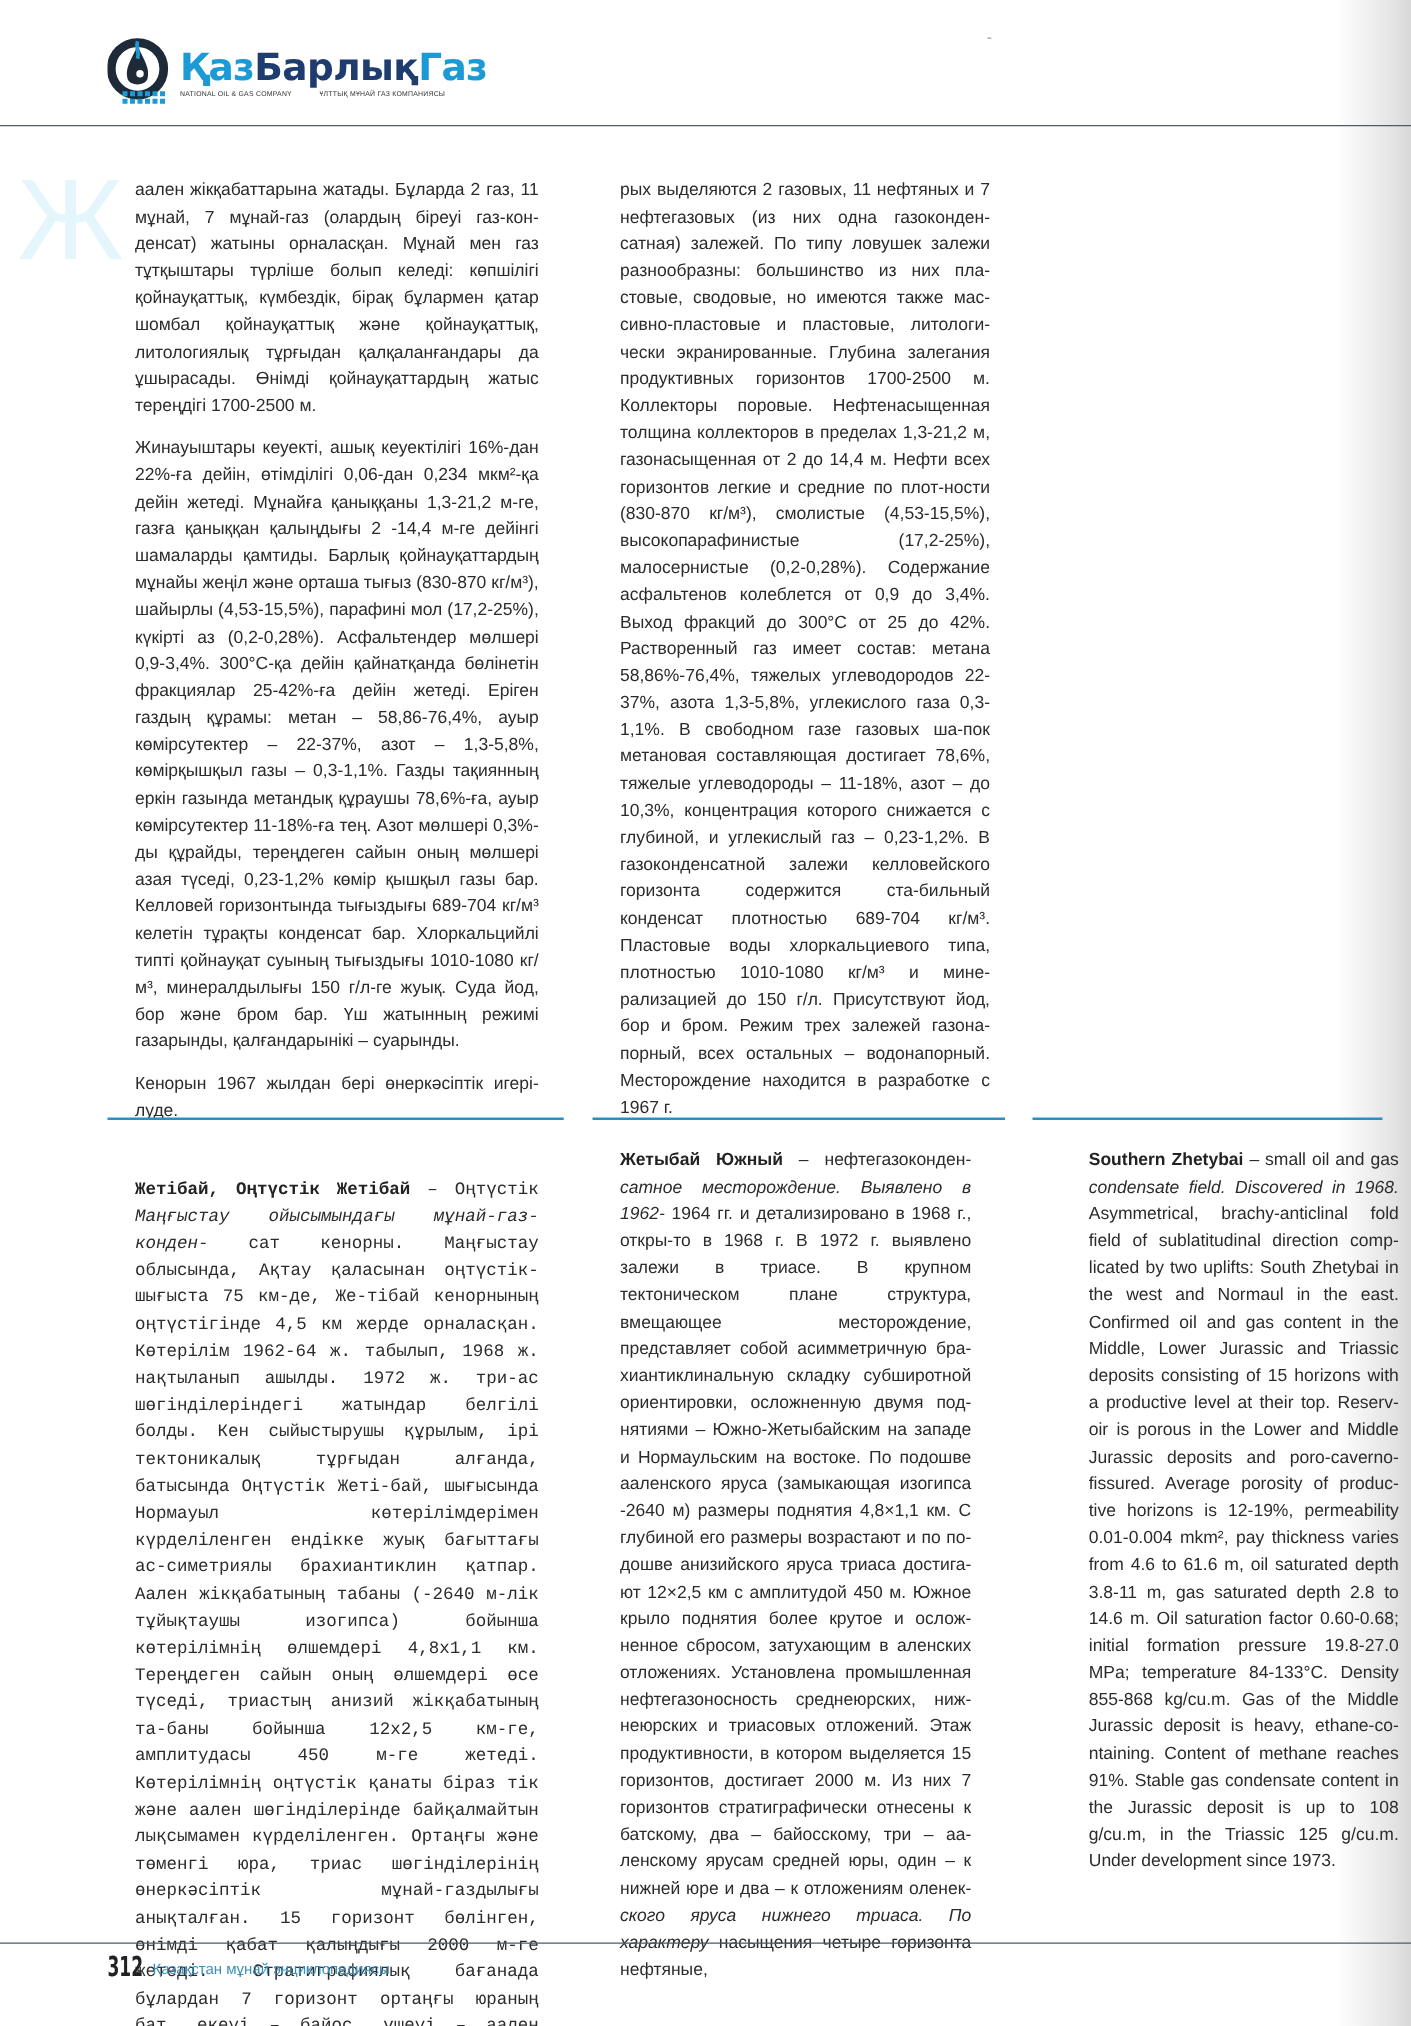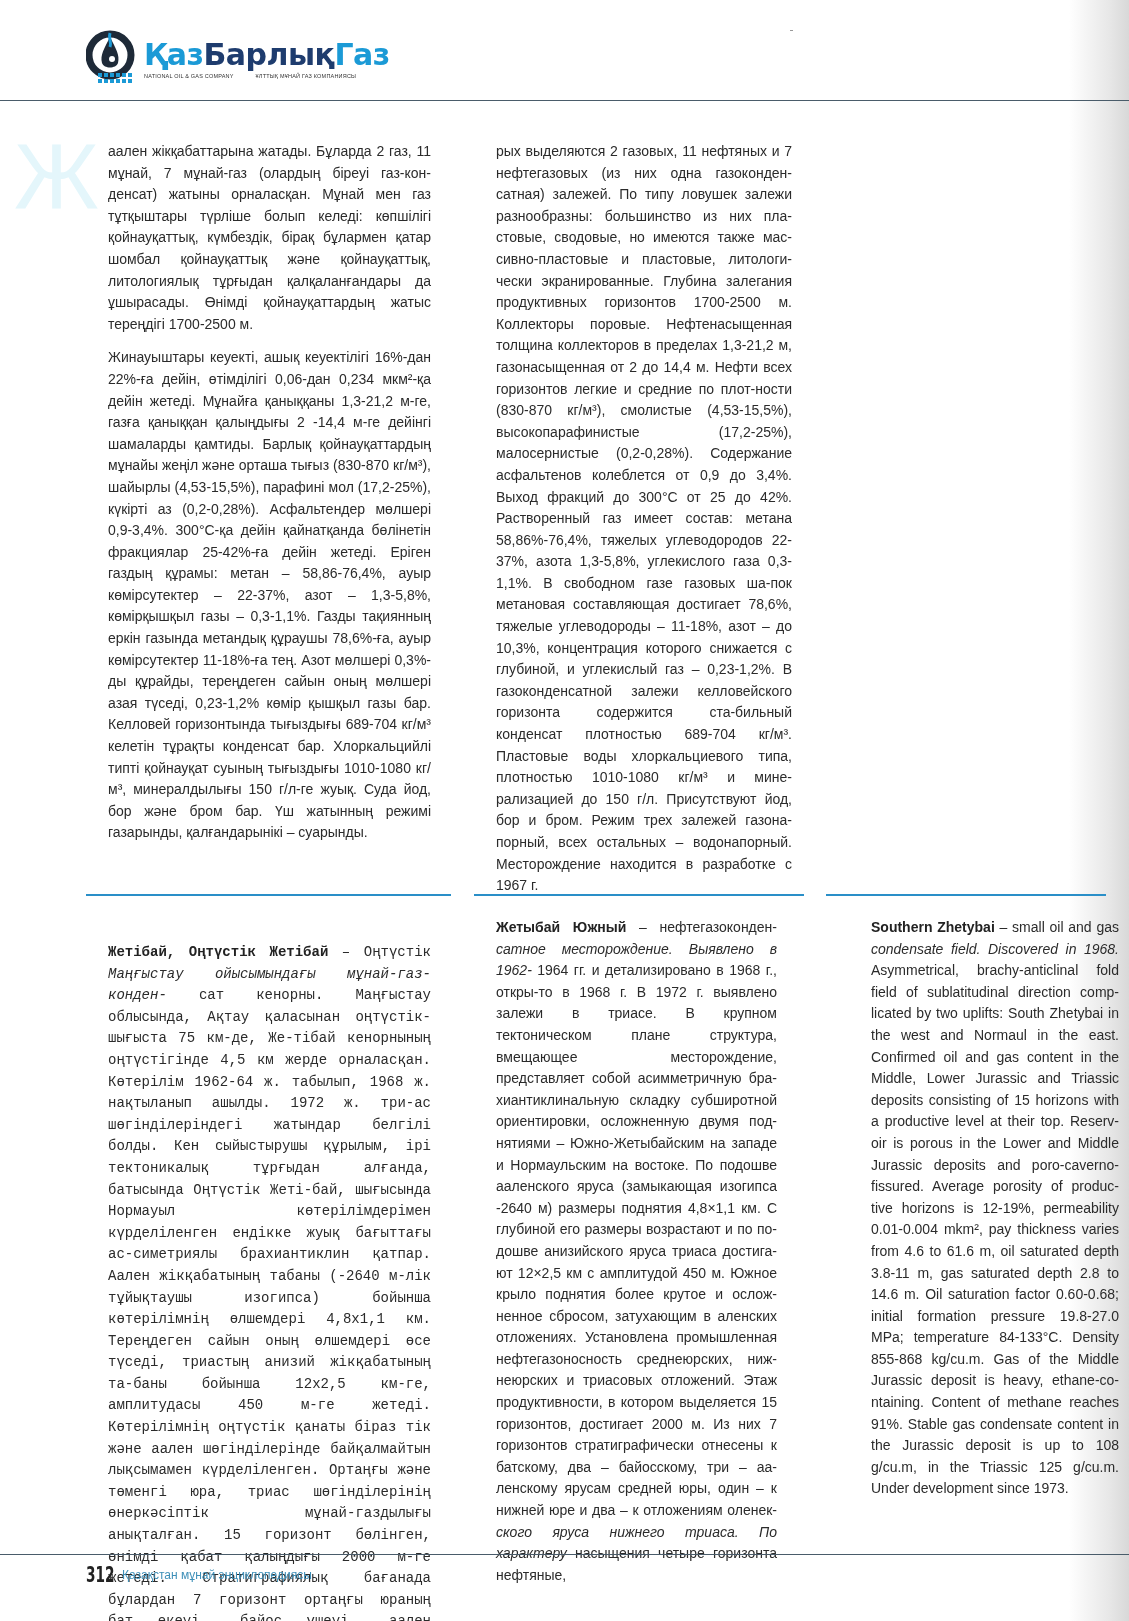"Кенорын 1967 жылдан бері өнеркәсіптік" p { html: none -> <p>Кенорын 1967 жылдан бері өнеркәсіптік игері-луде.</p> }
